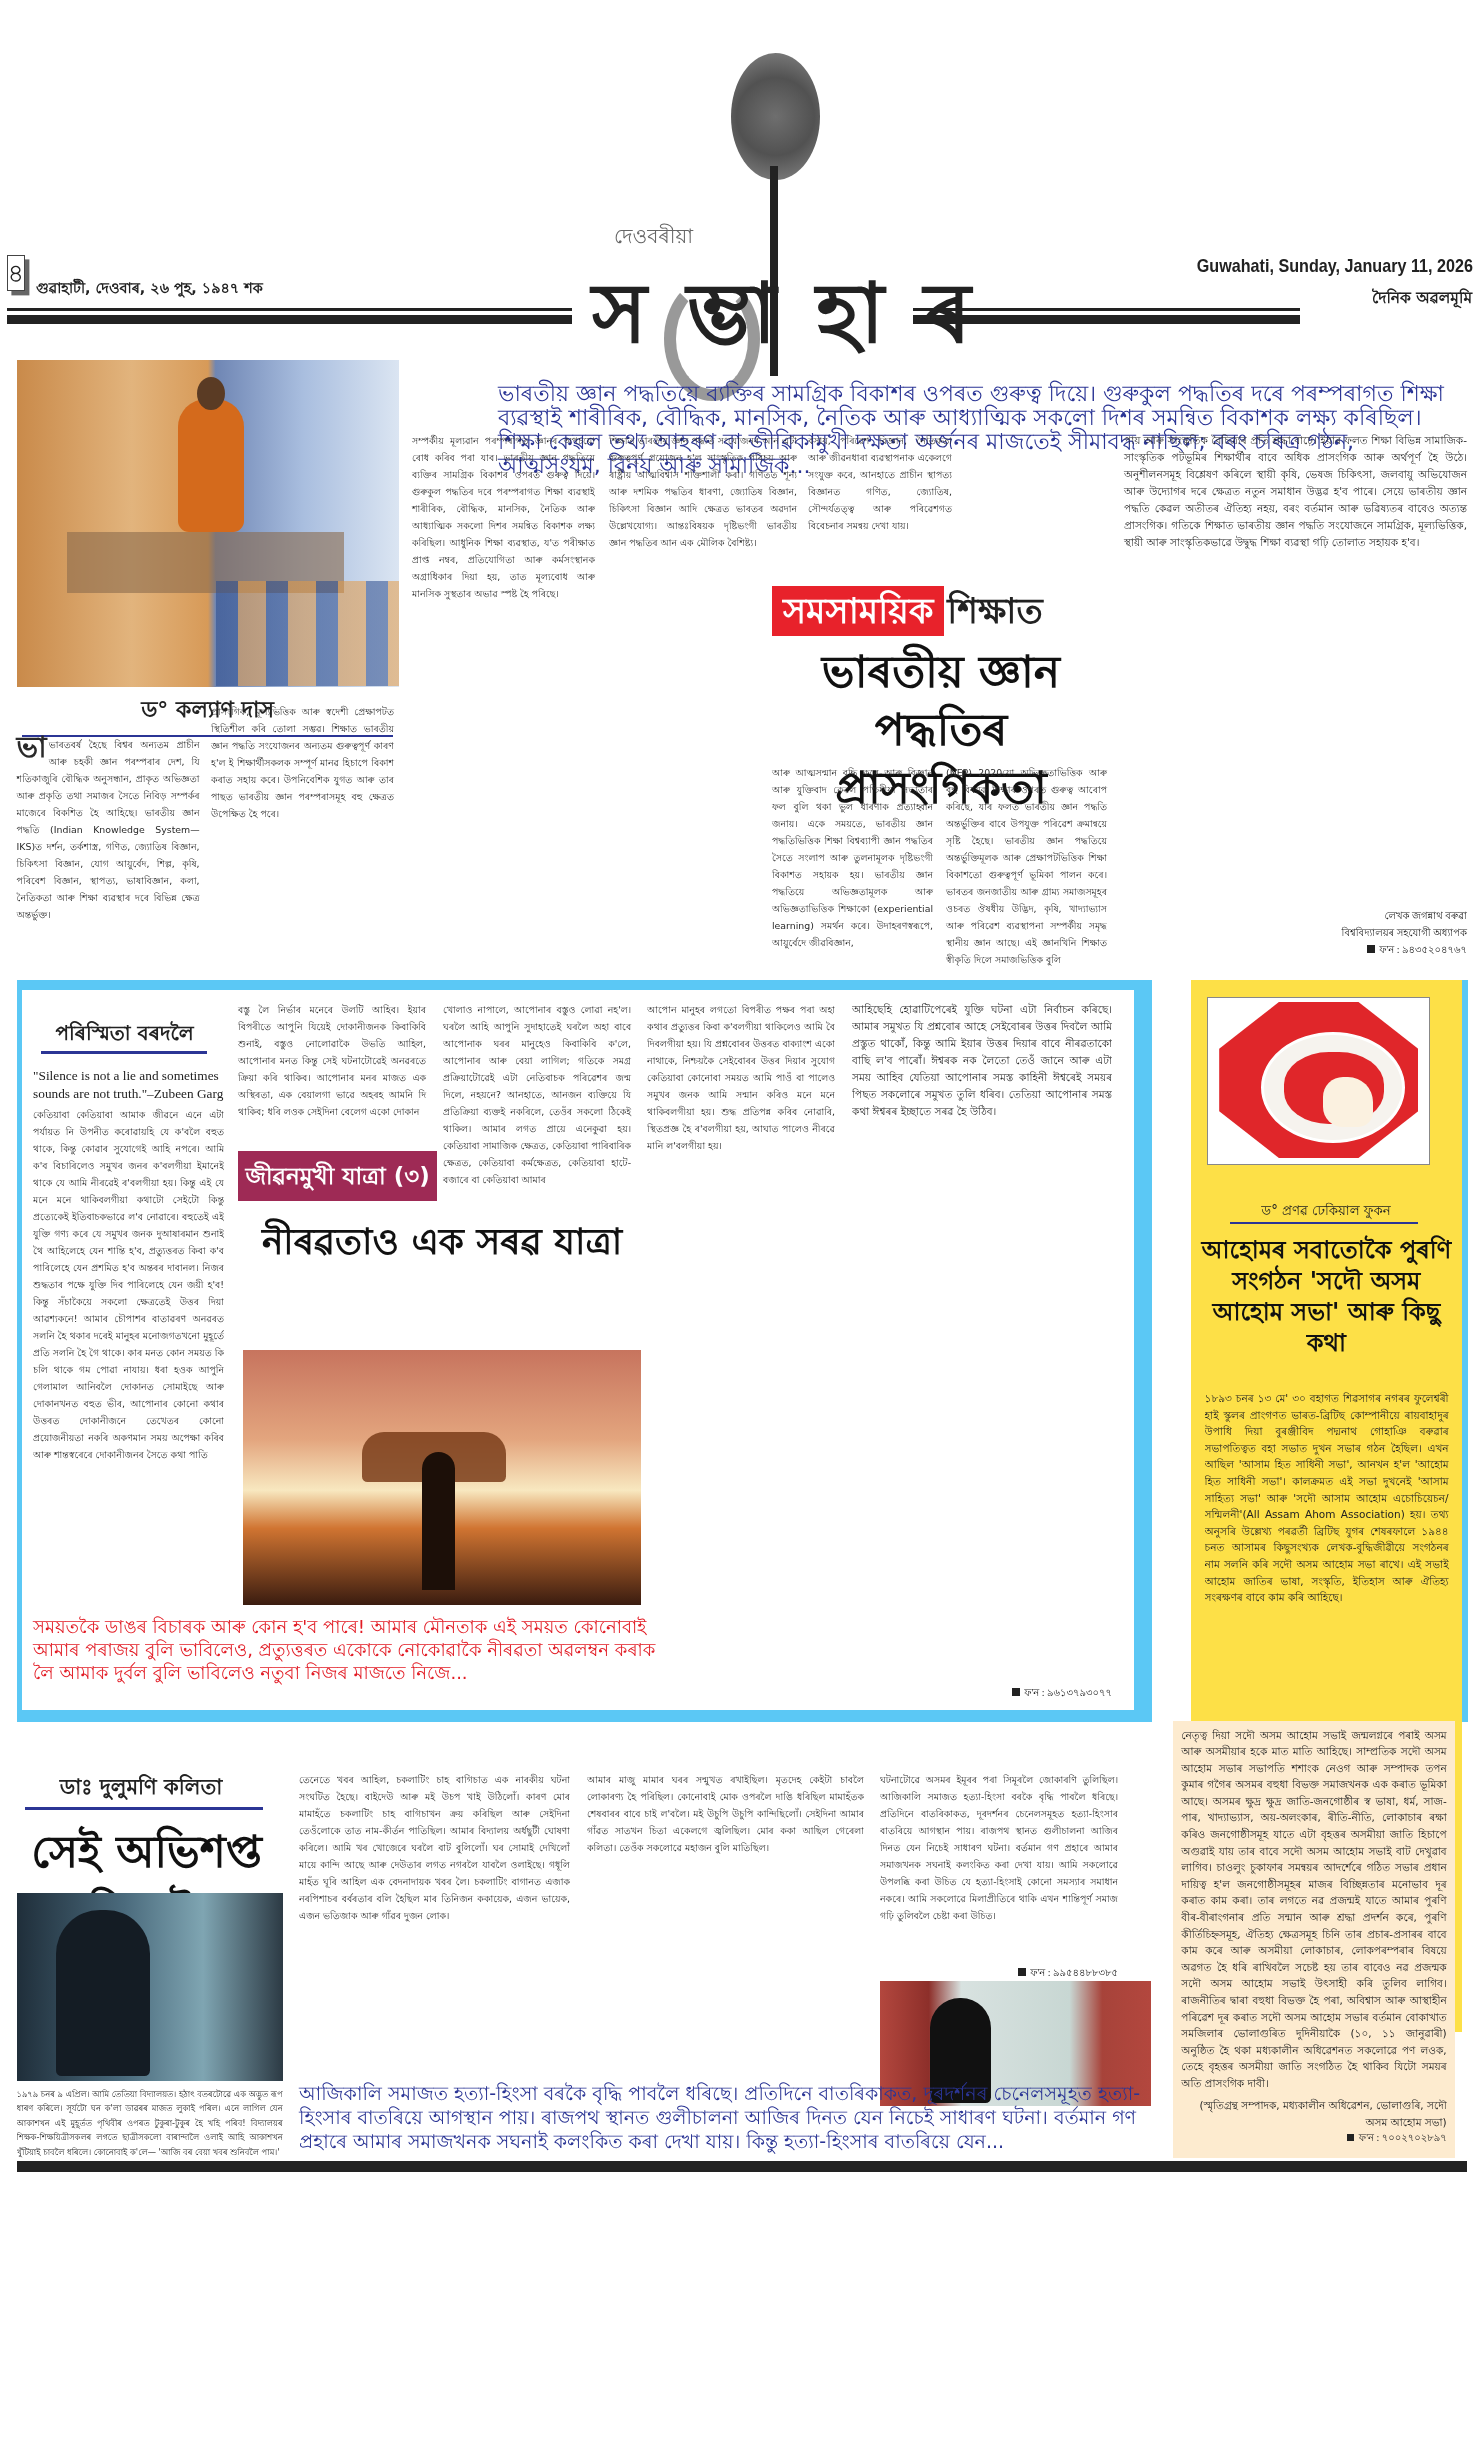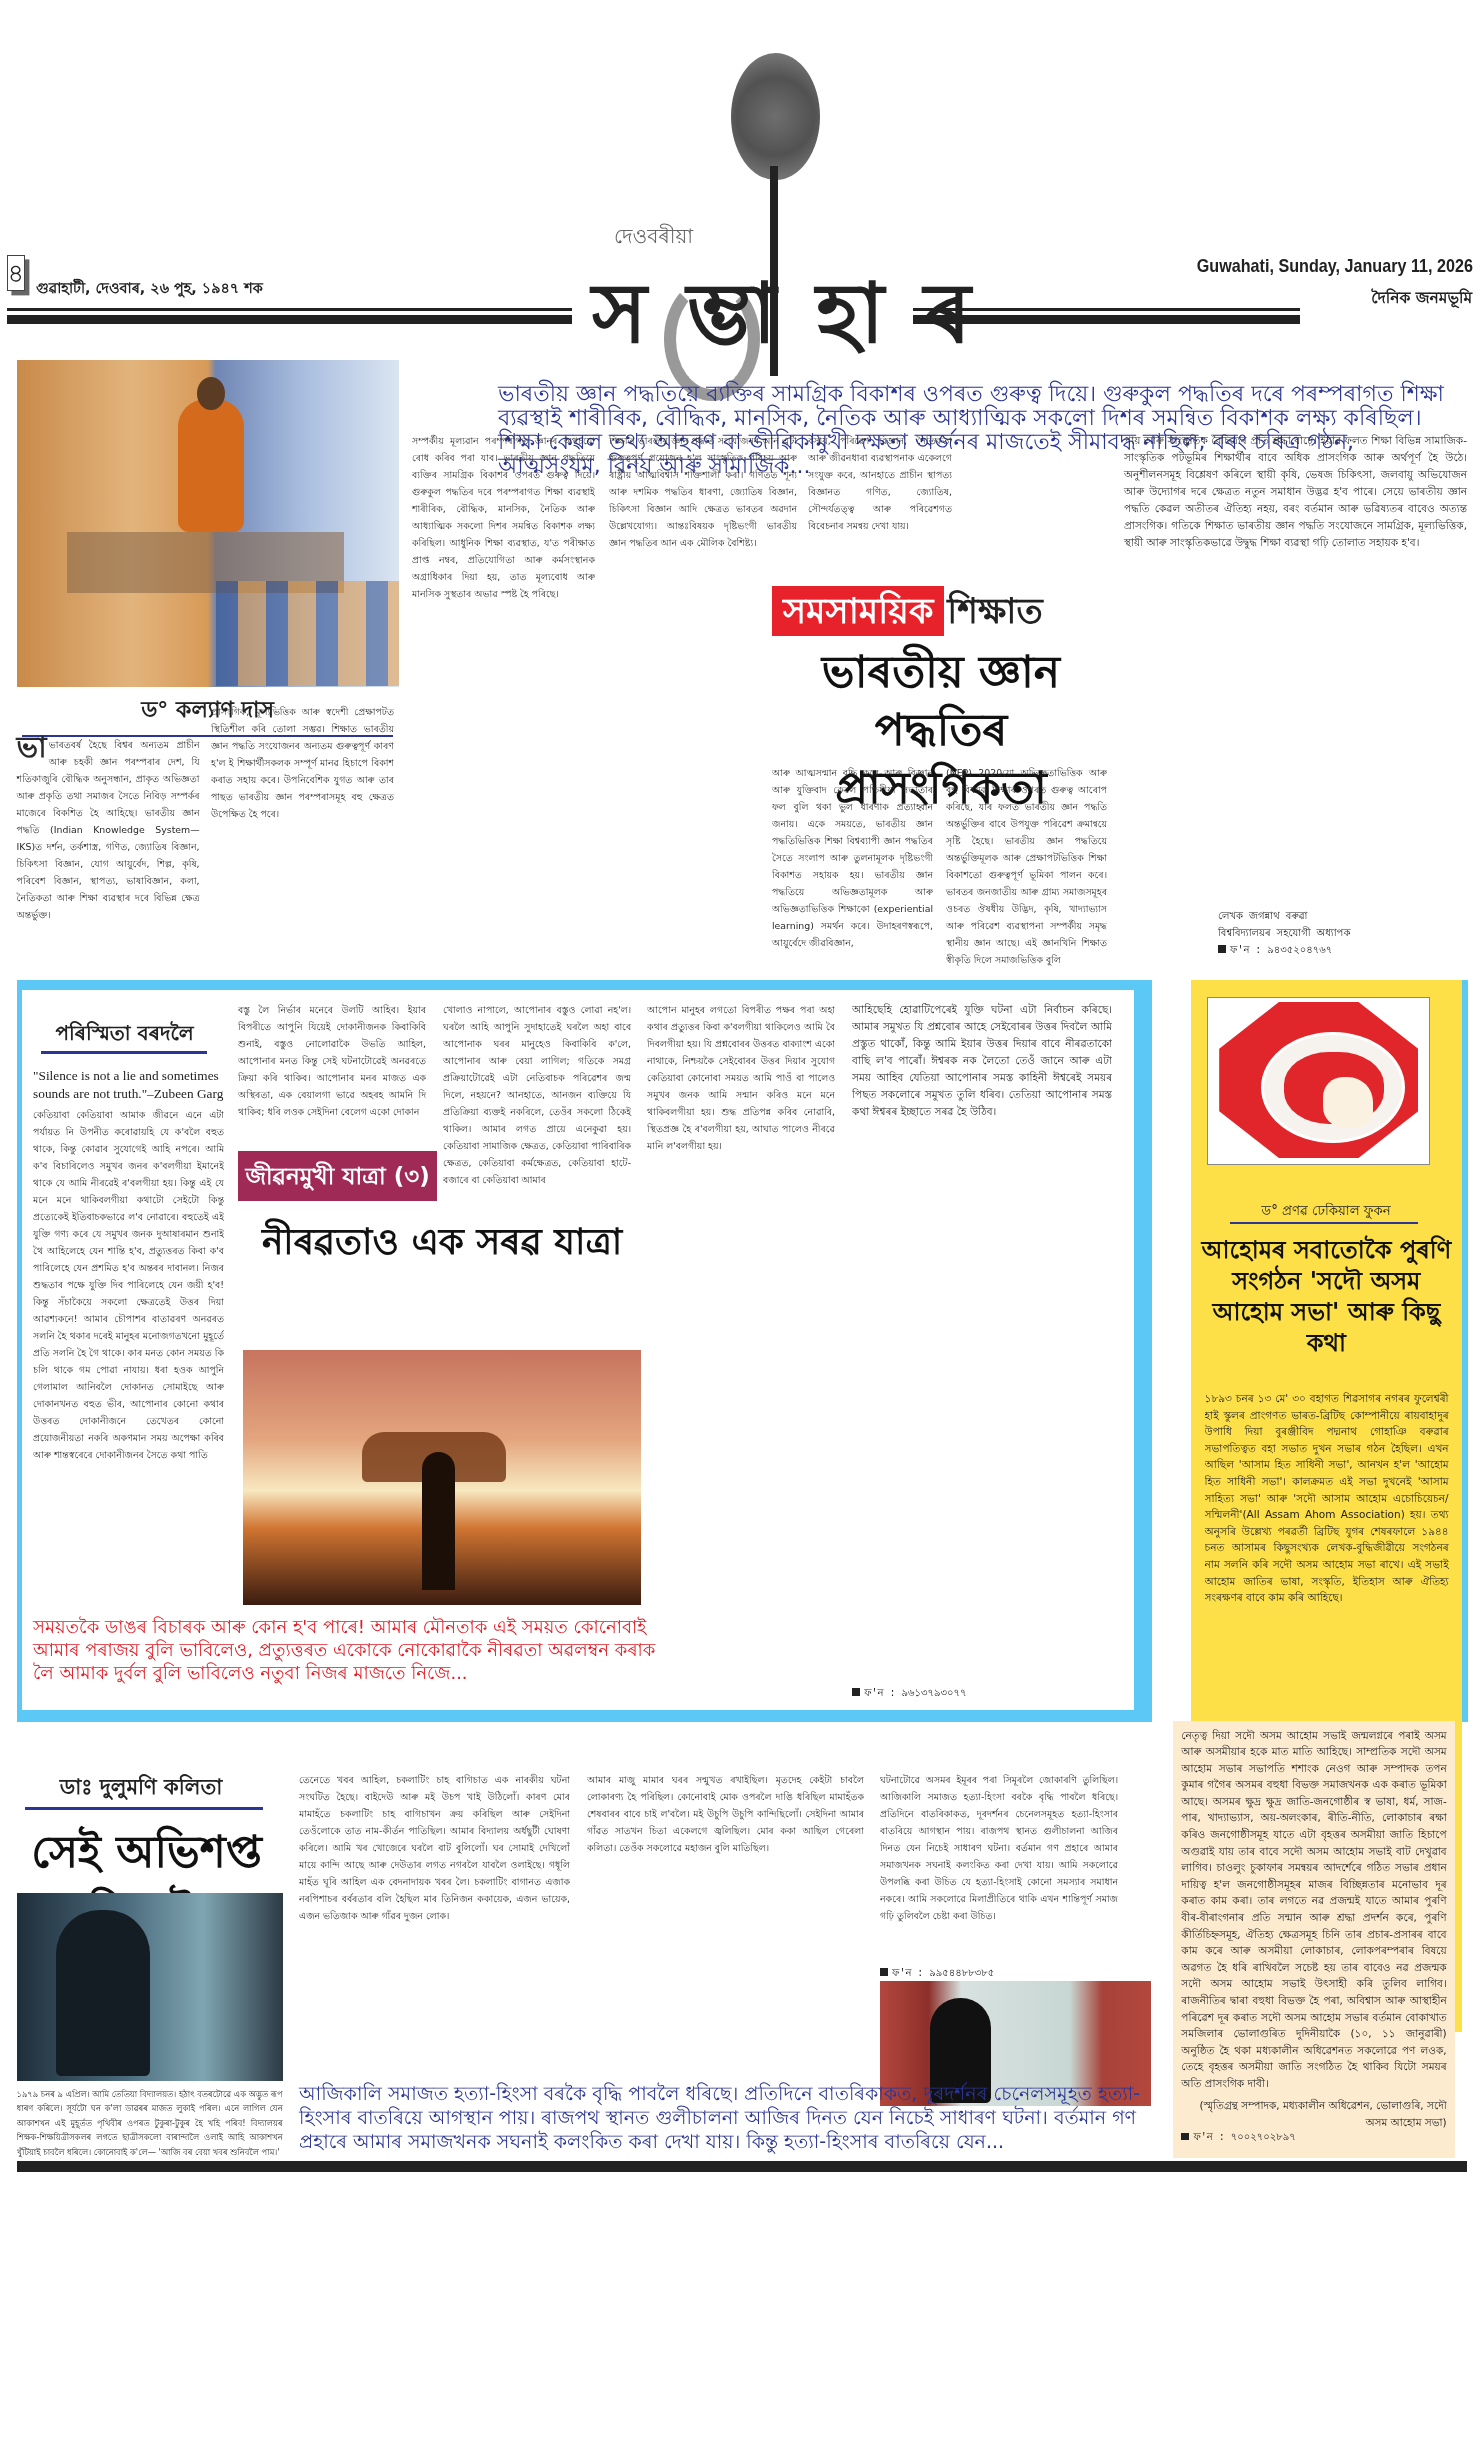"দৈনিক জনমভূমি" div.abs { text: জনমভূমি -> অৱলমূমি }
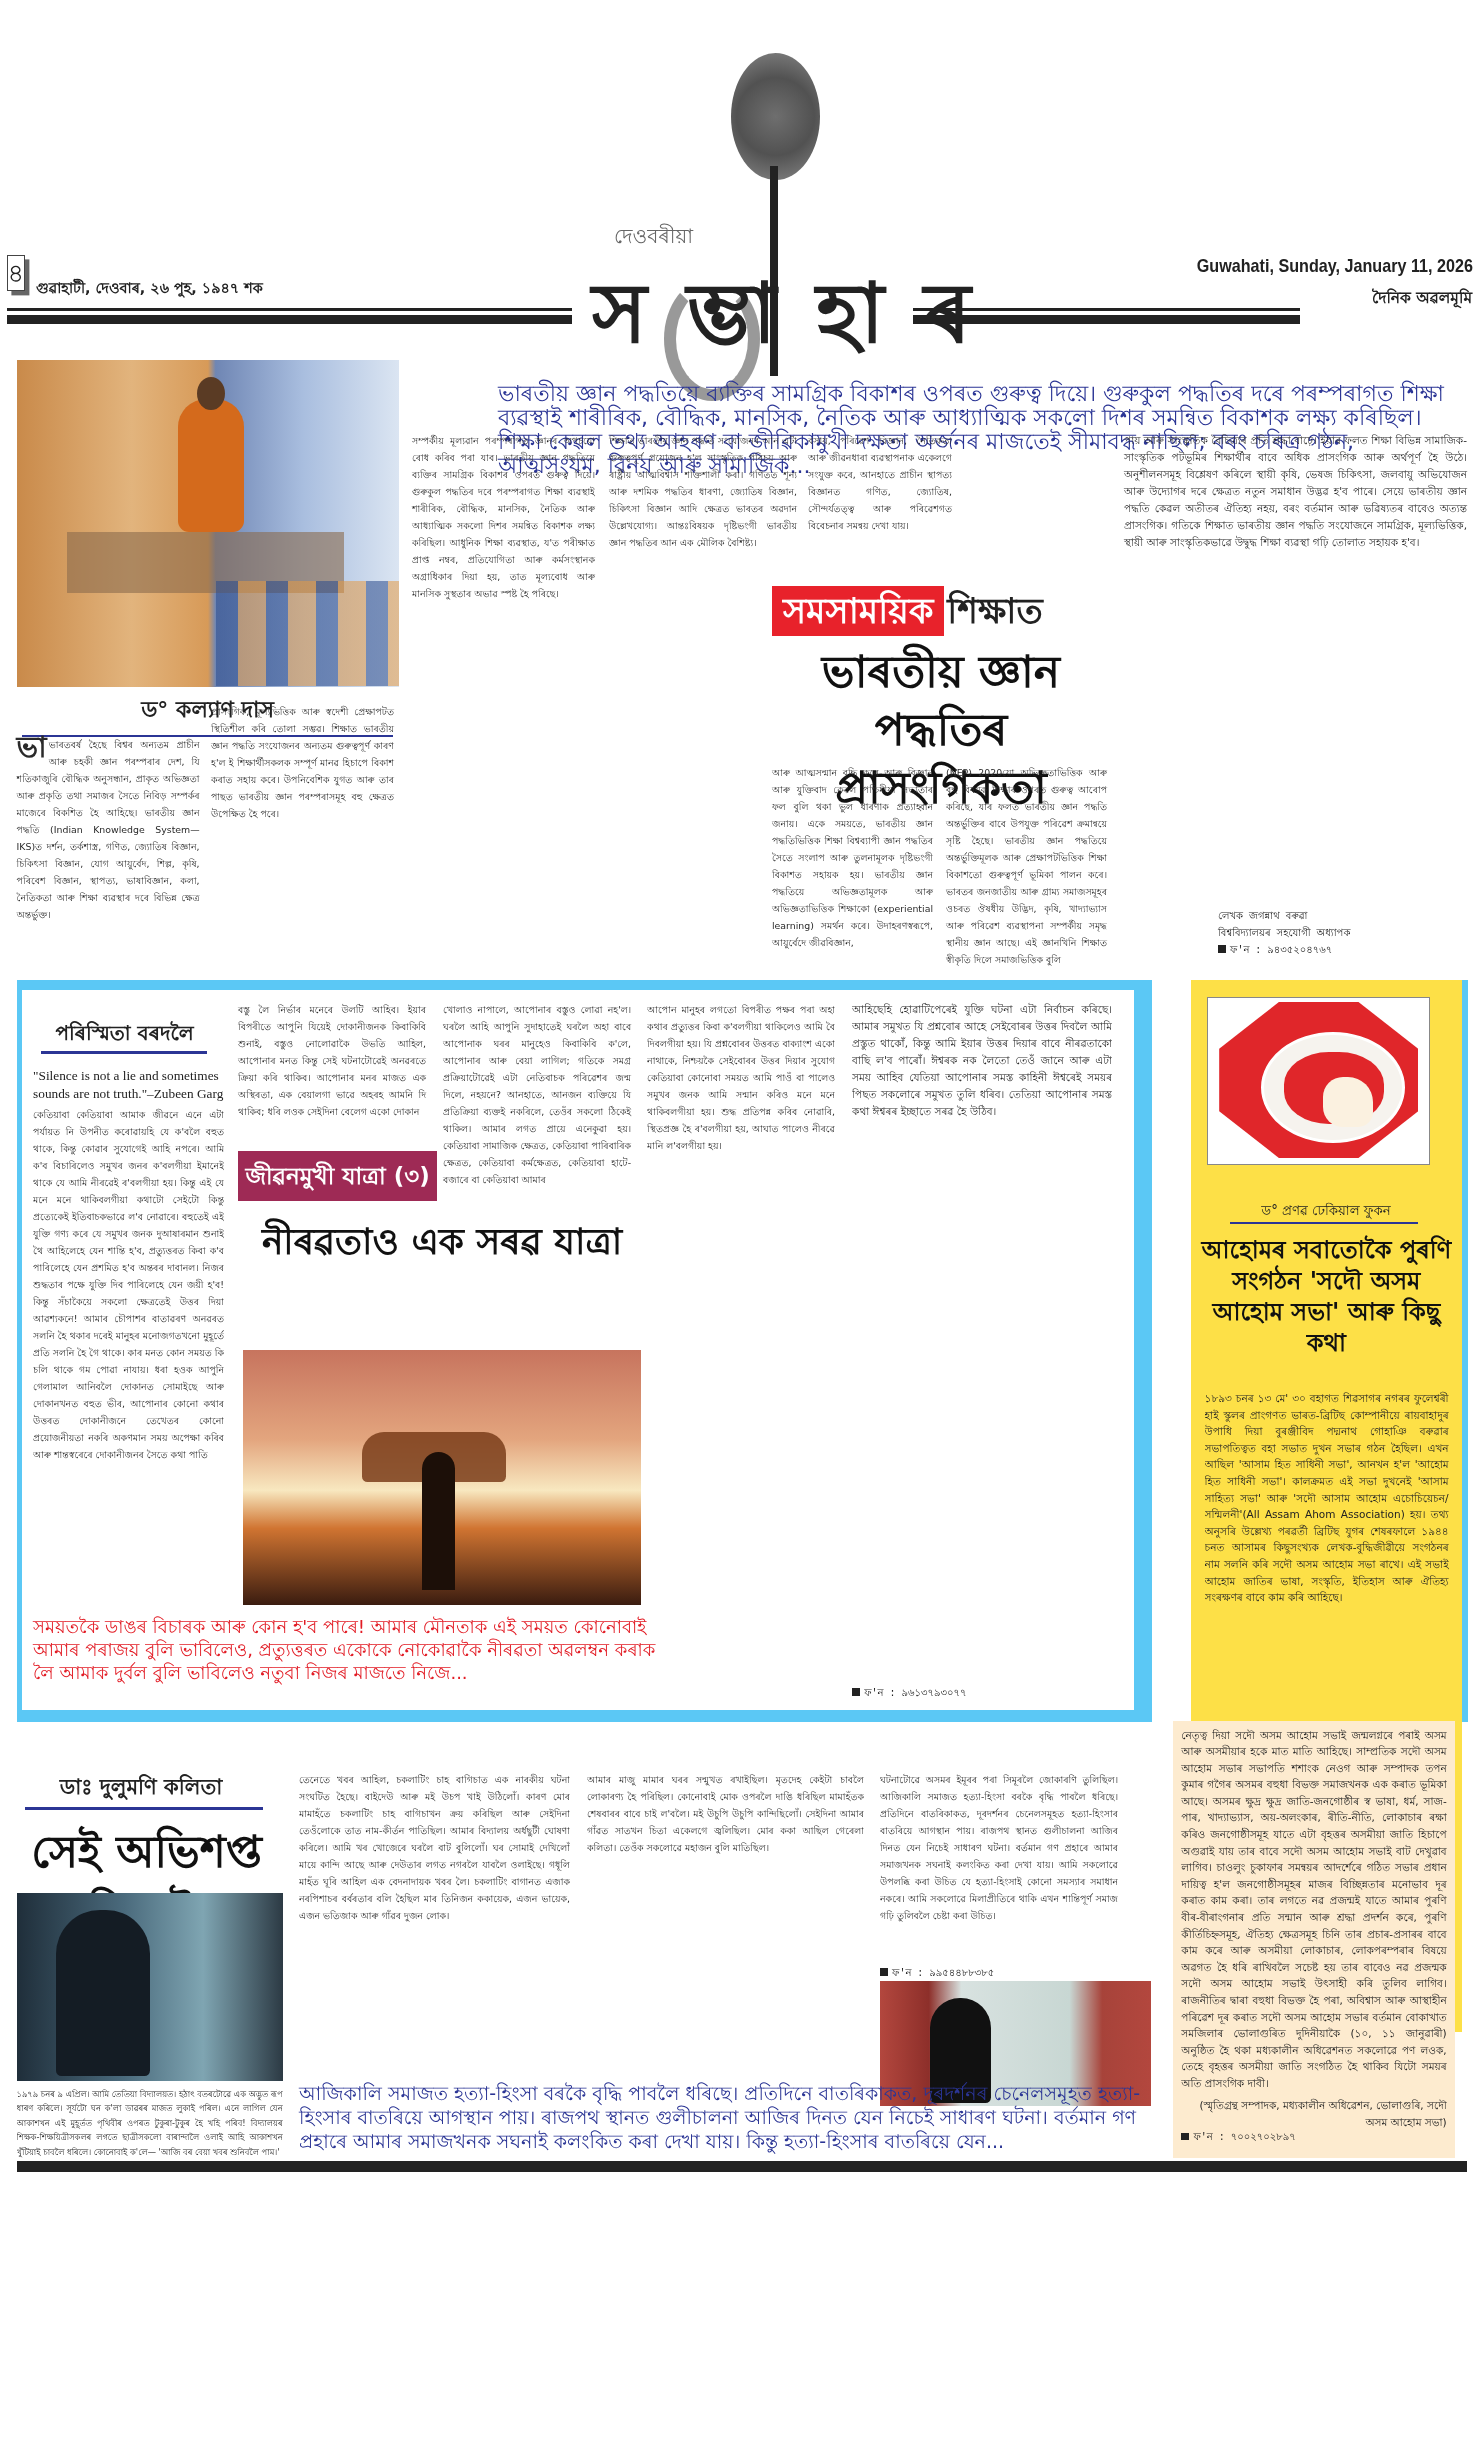"লেখক জগন্নাথ বৰুৱা" .phone { font-family: Liberation Mono, monospace -> Liberation Serif, serif; text-align: none -> right }
